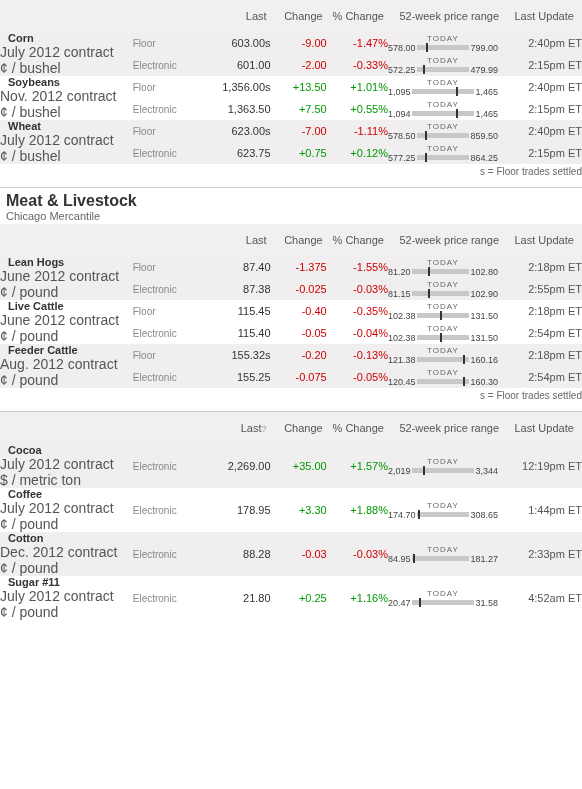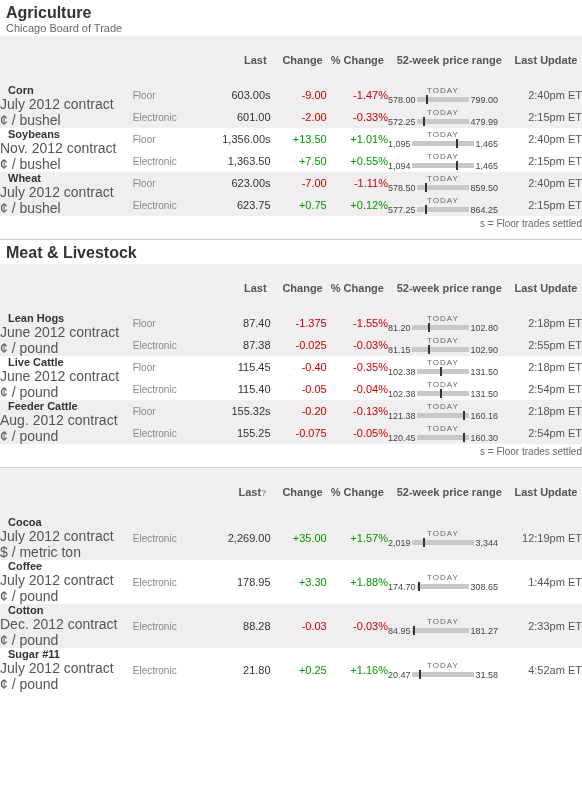"Agriculture" div.section-header { html: <div> <div>Agriculture</div> <div>Chicago Board of Trade</div> </div> -> none }
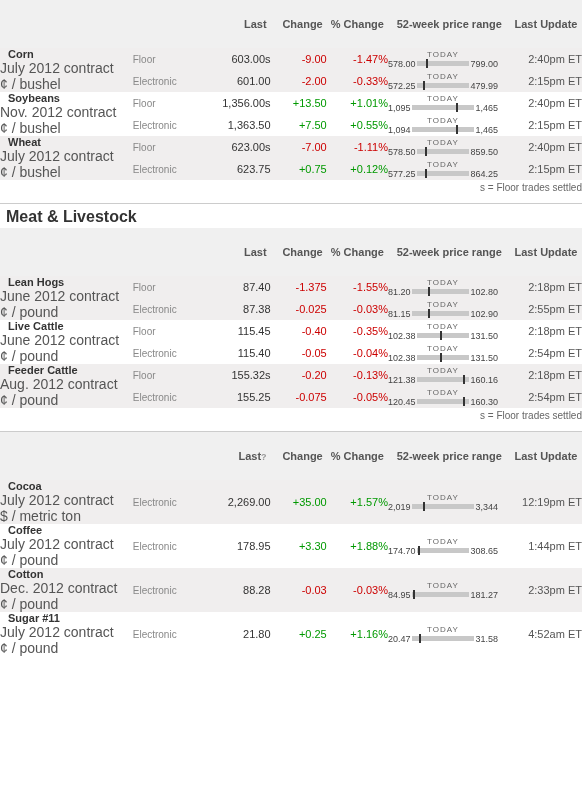"Last" th { font-weight: bold -> normal; padding: 18px 4px -> 10px 4px }
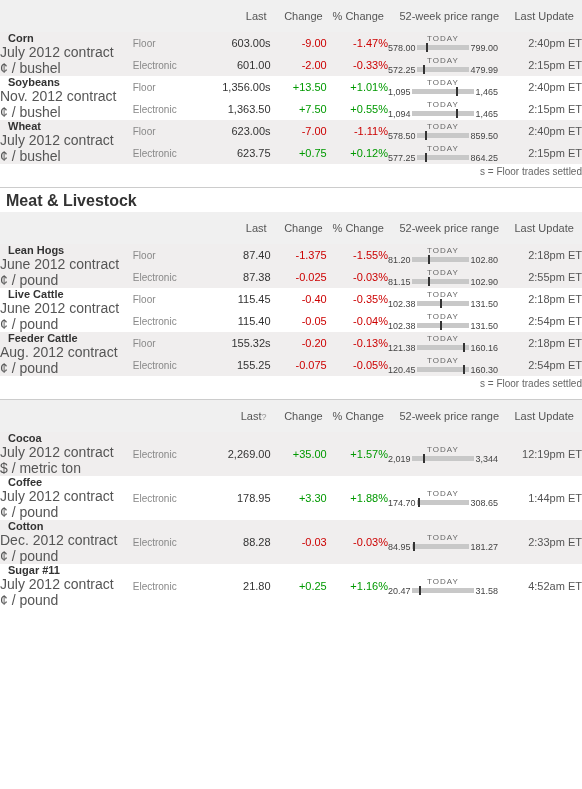"Chicago Mercantile" div.section-subtitle { html: none -> <div>Chicago Mercantile</div> }
